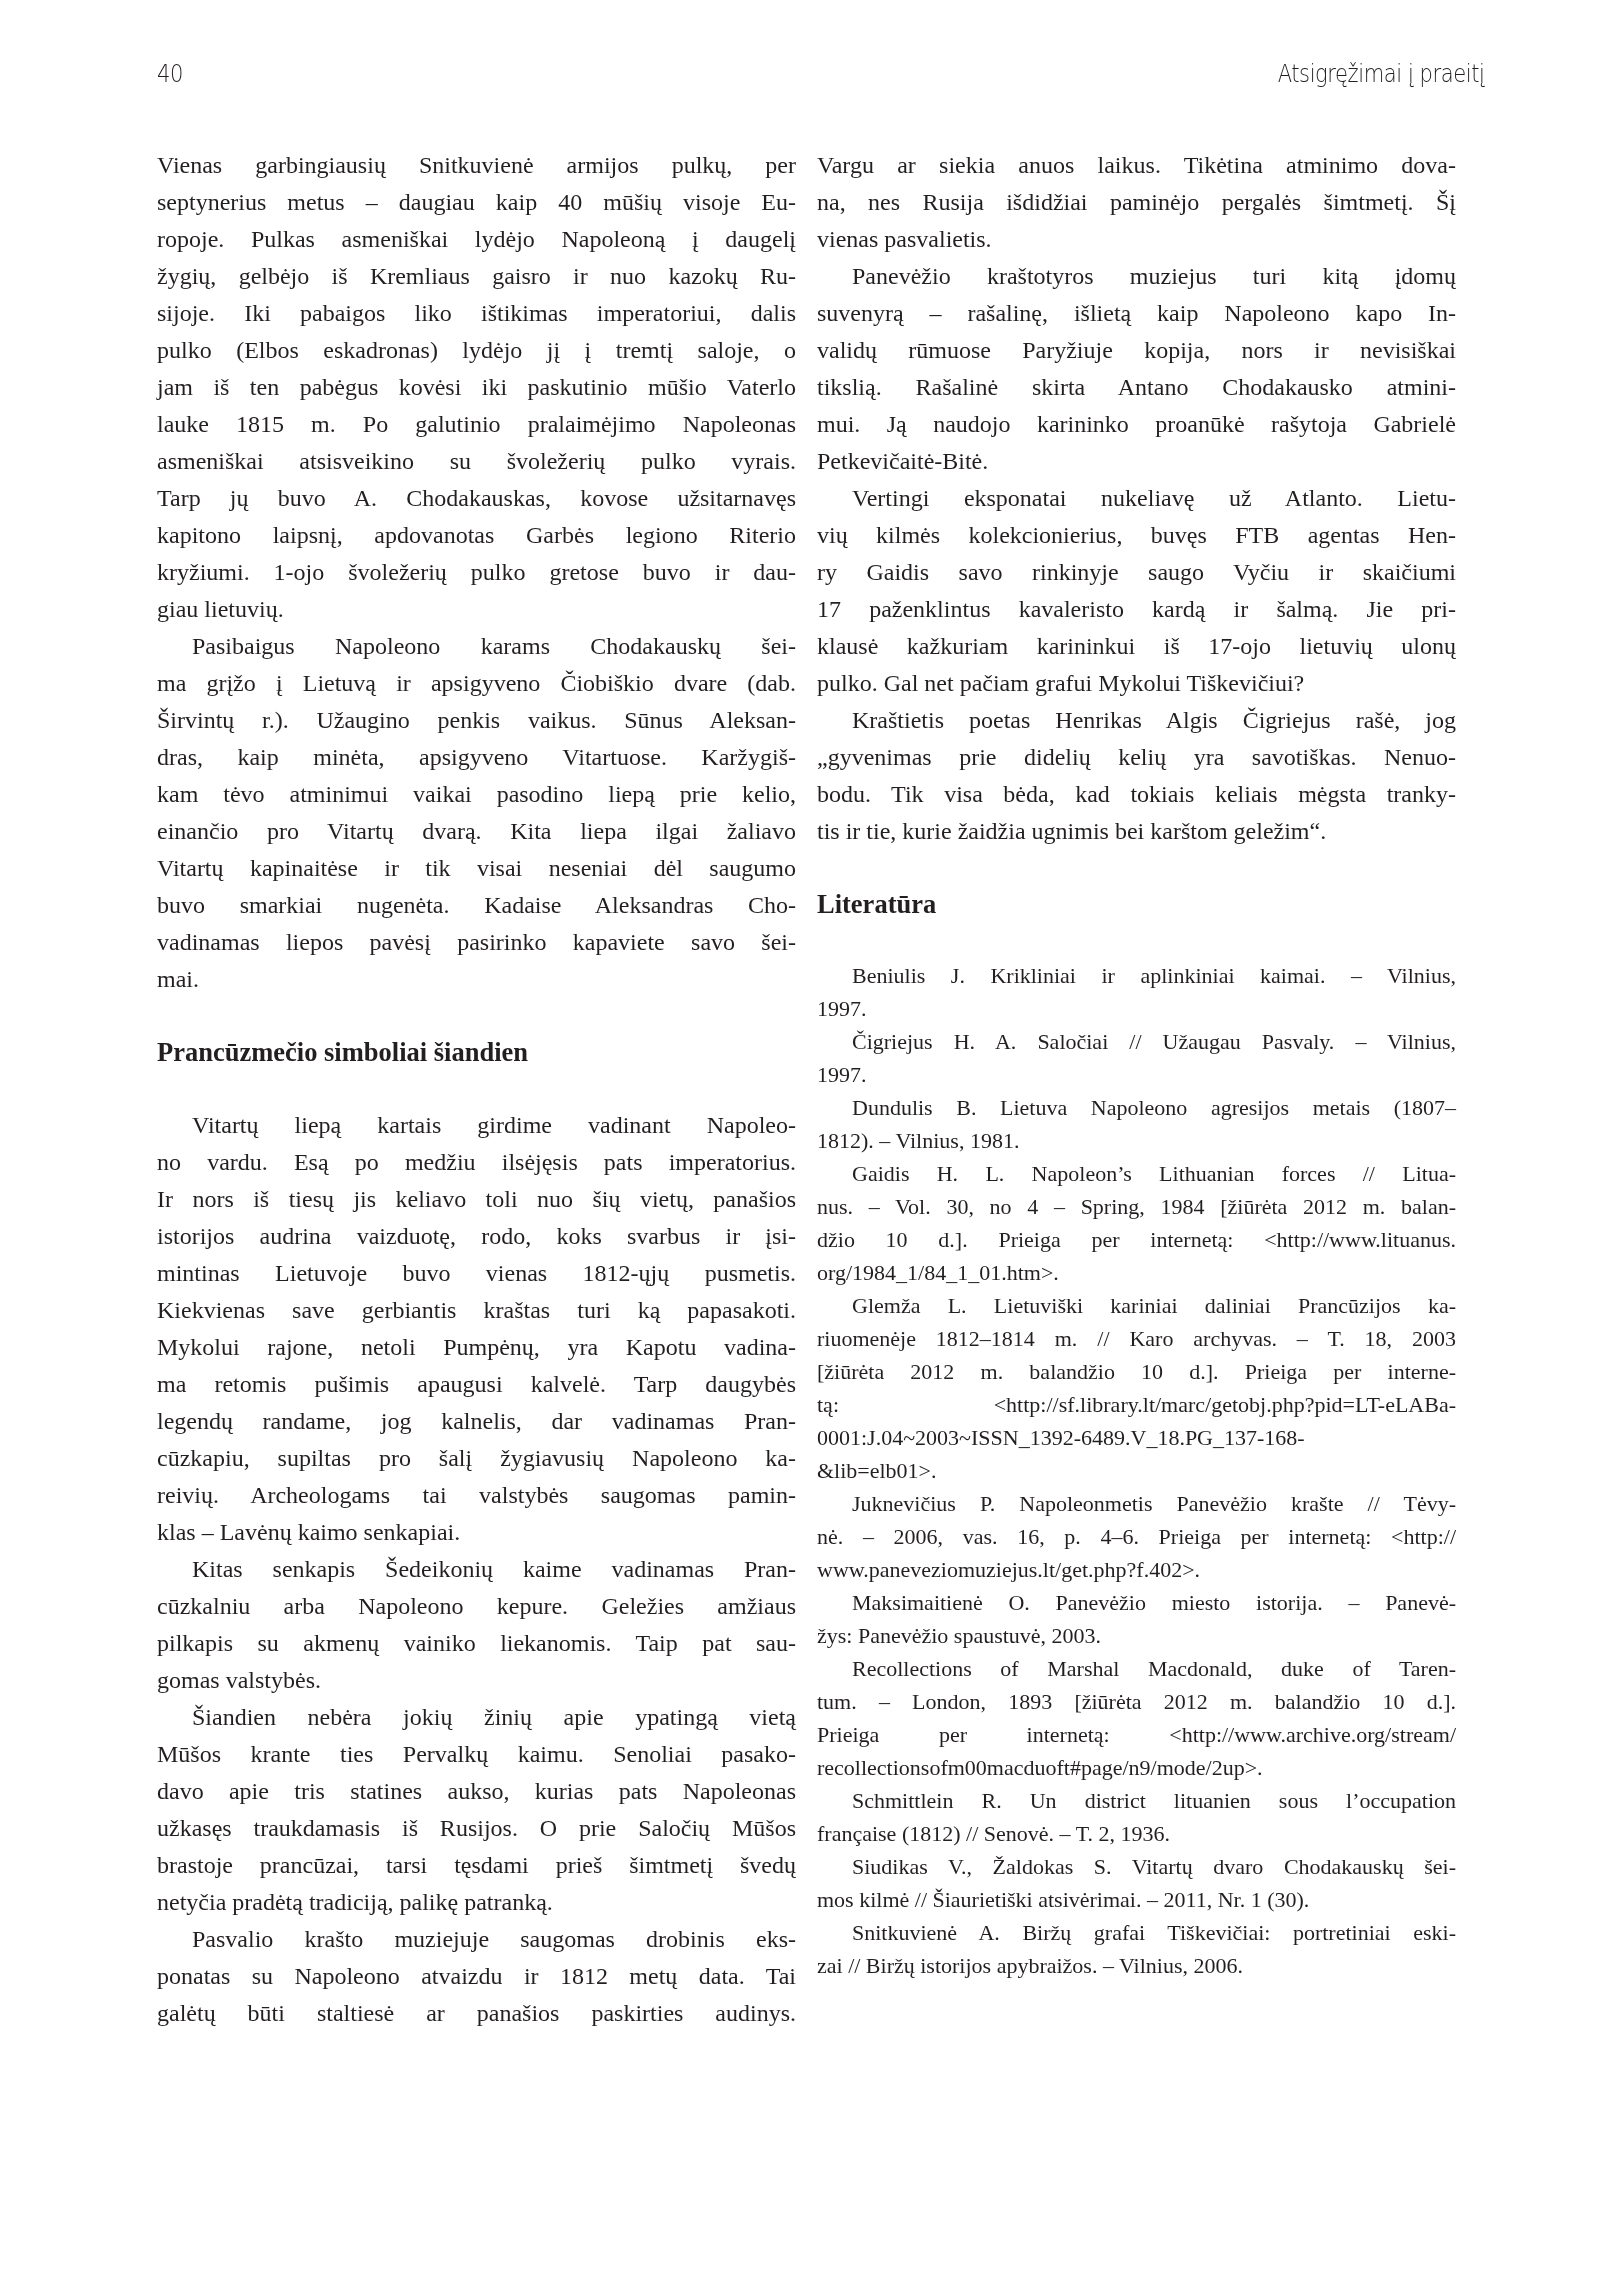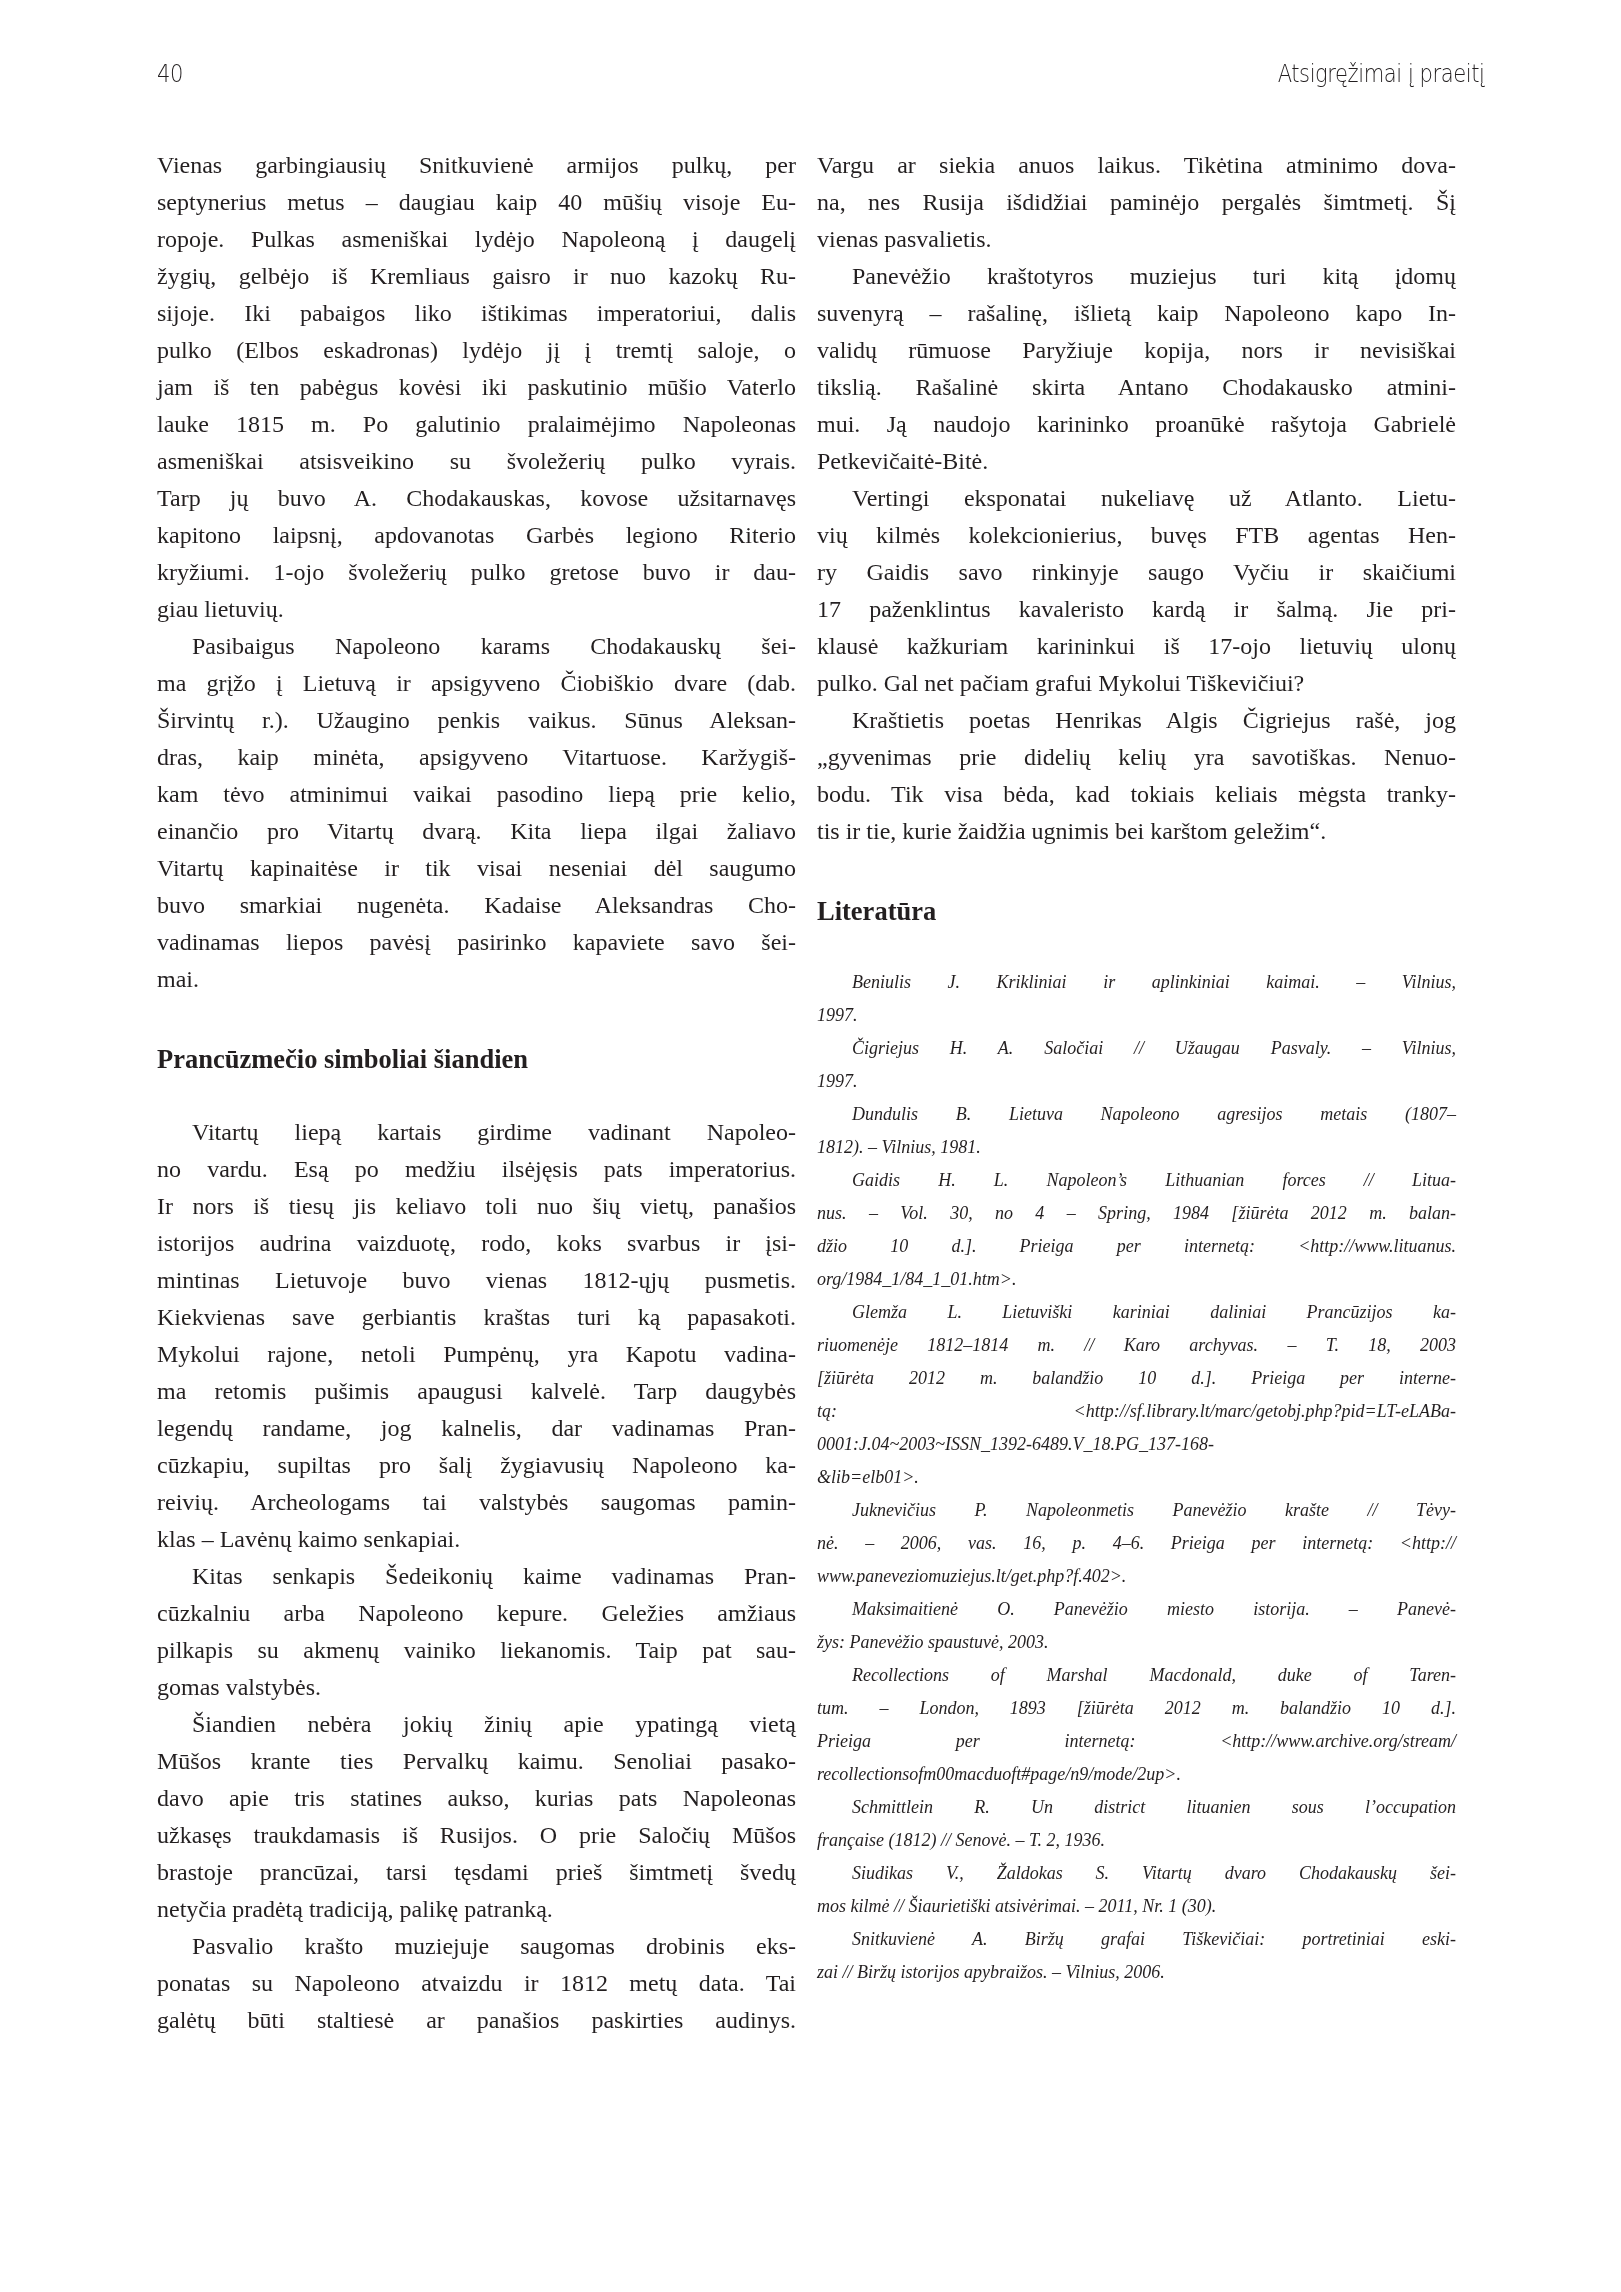"Literatūra" .heading { margin-top: 7px -> none }
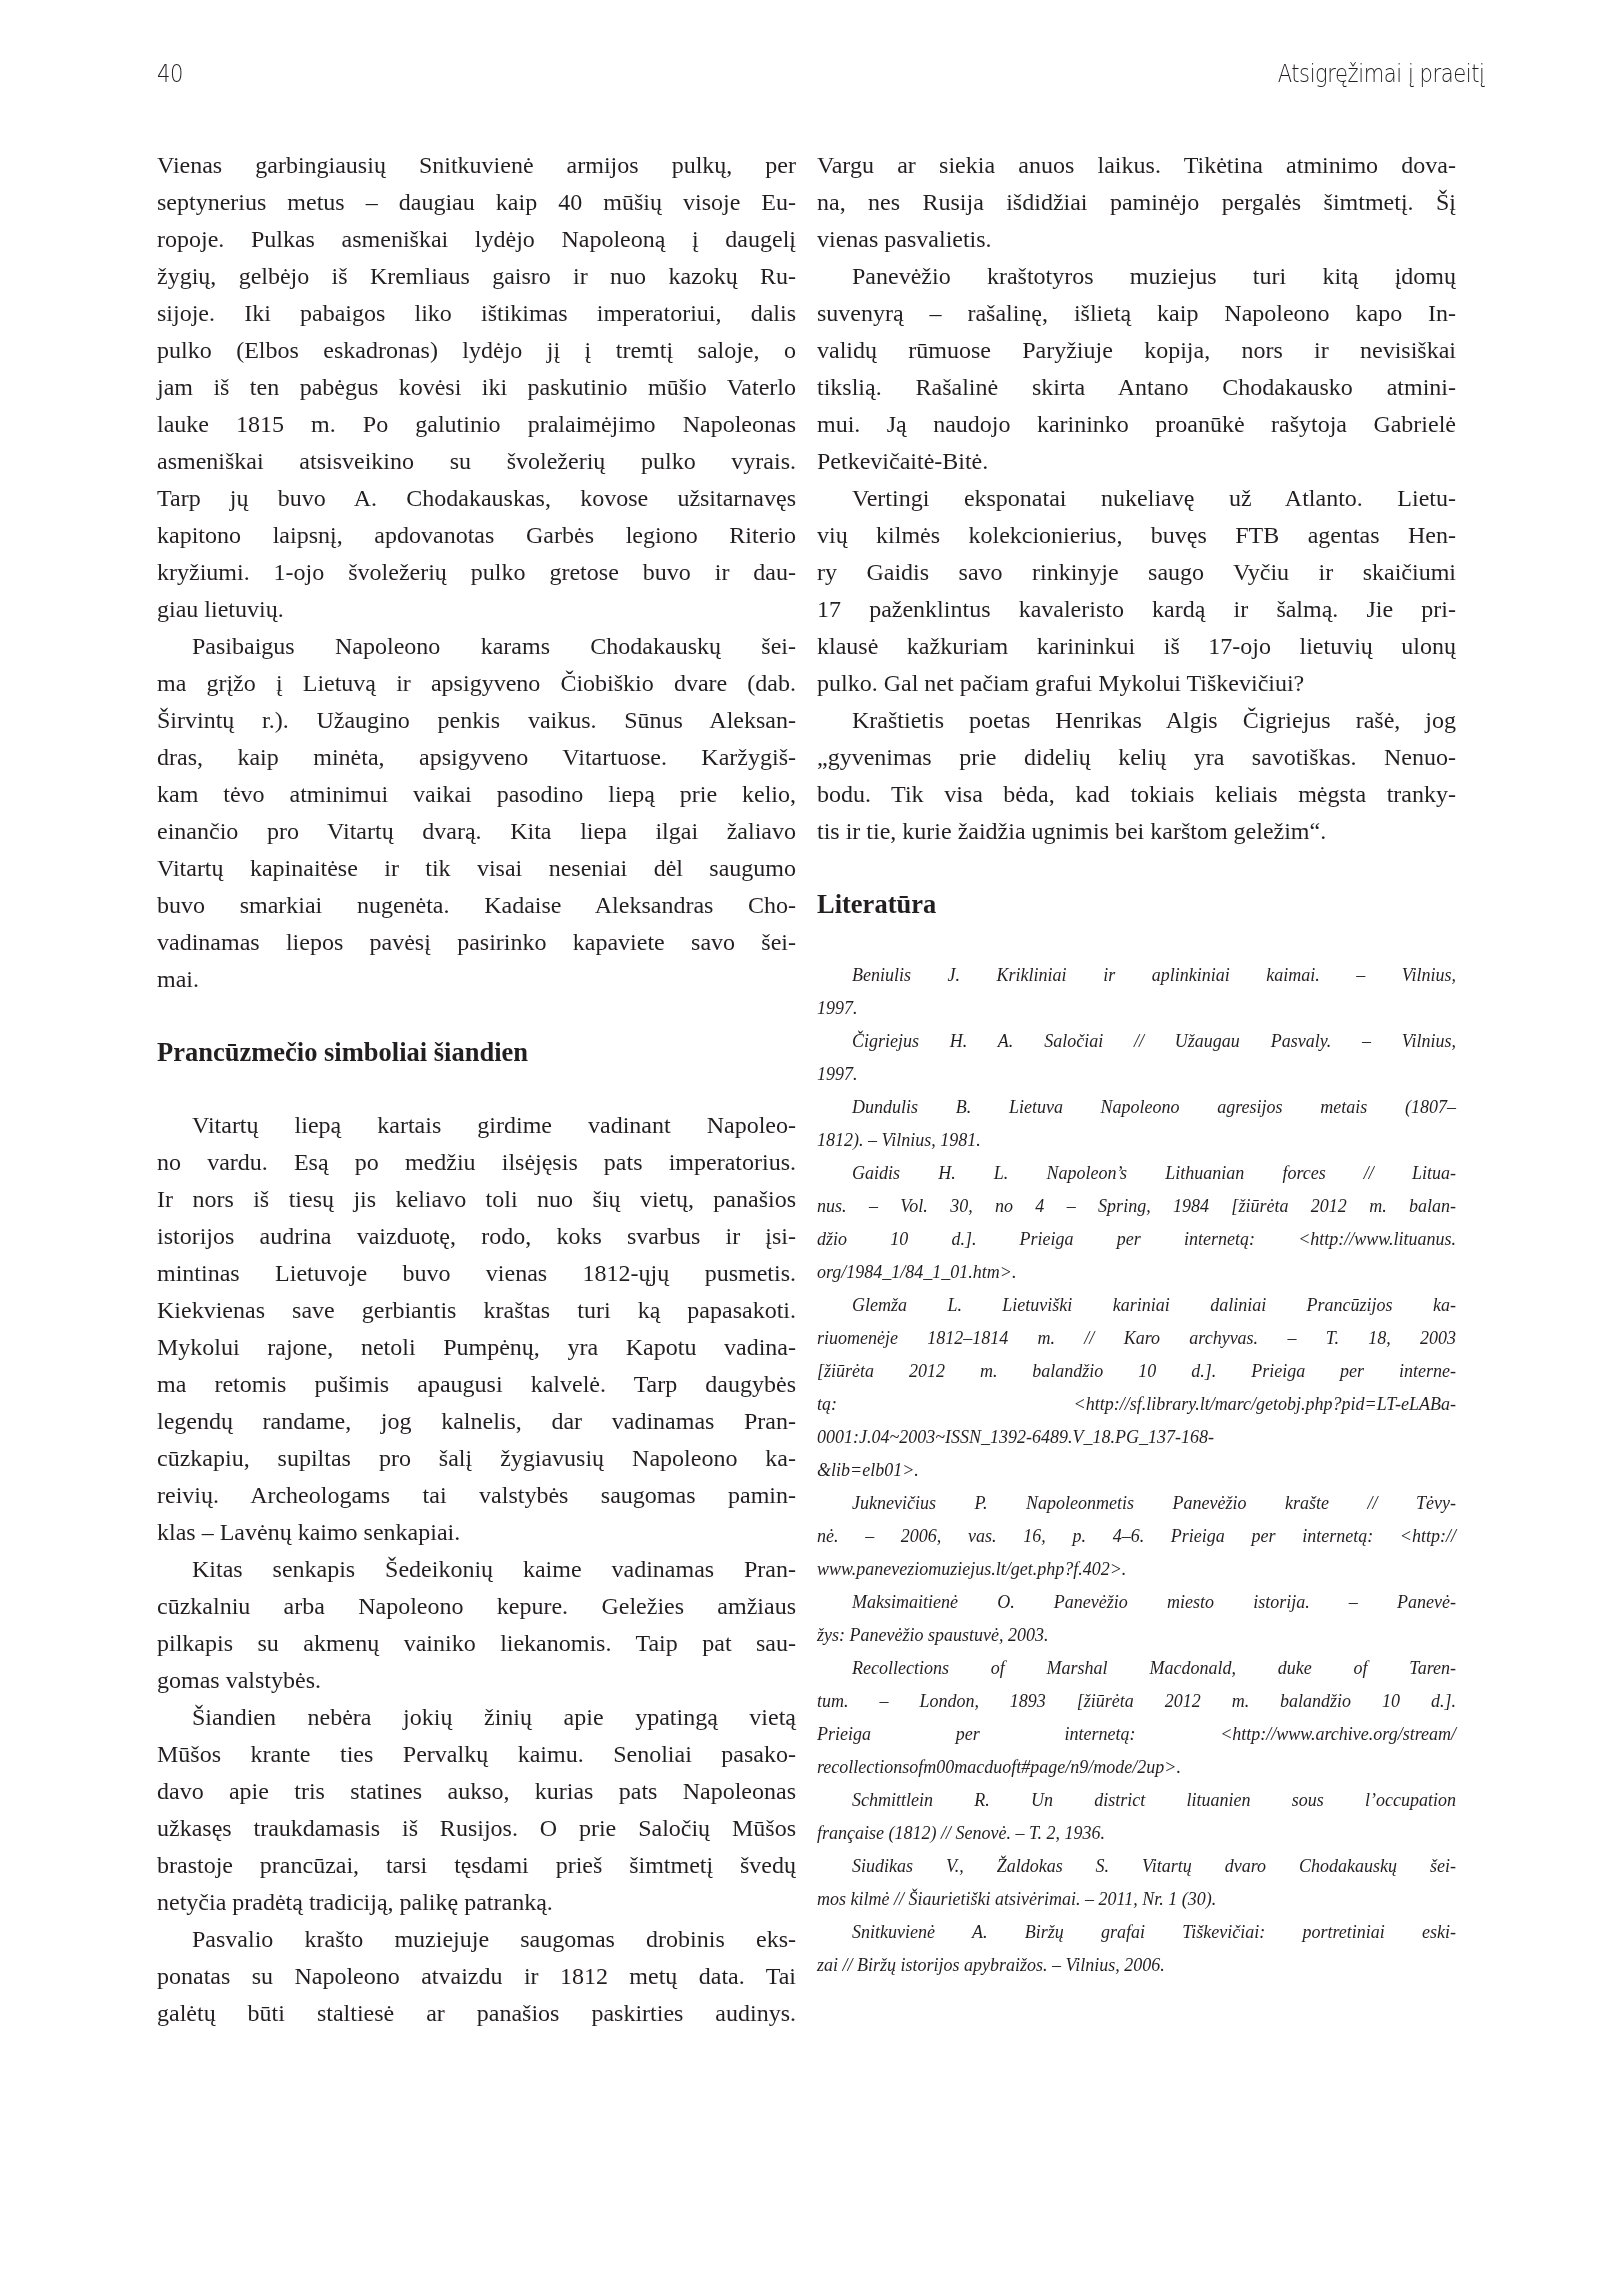"Beniulis J. Krikliniai ir aplinkiniai" .ref .line { font-size: 18px -> 22px; font-style: italic -> none }
